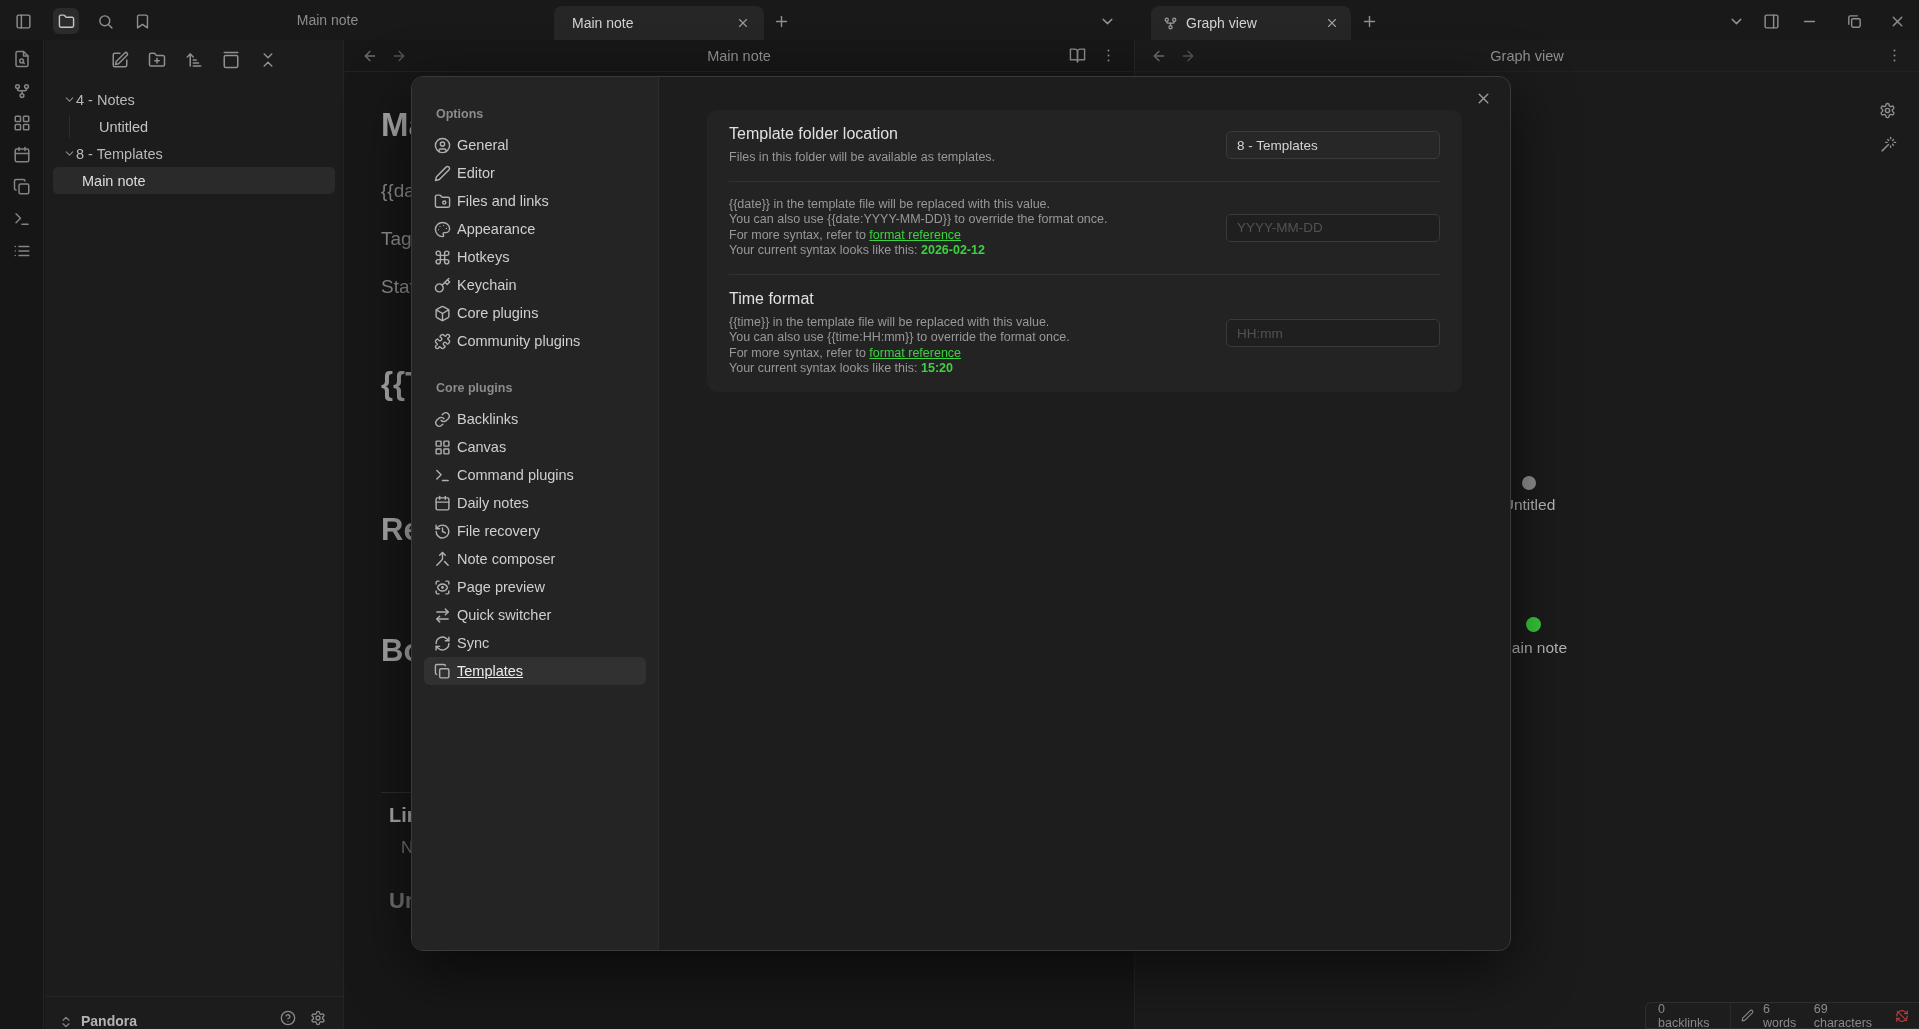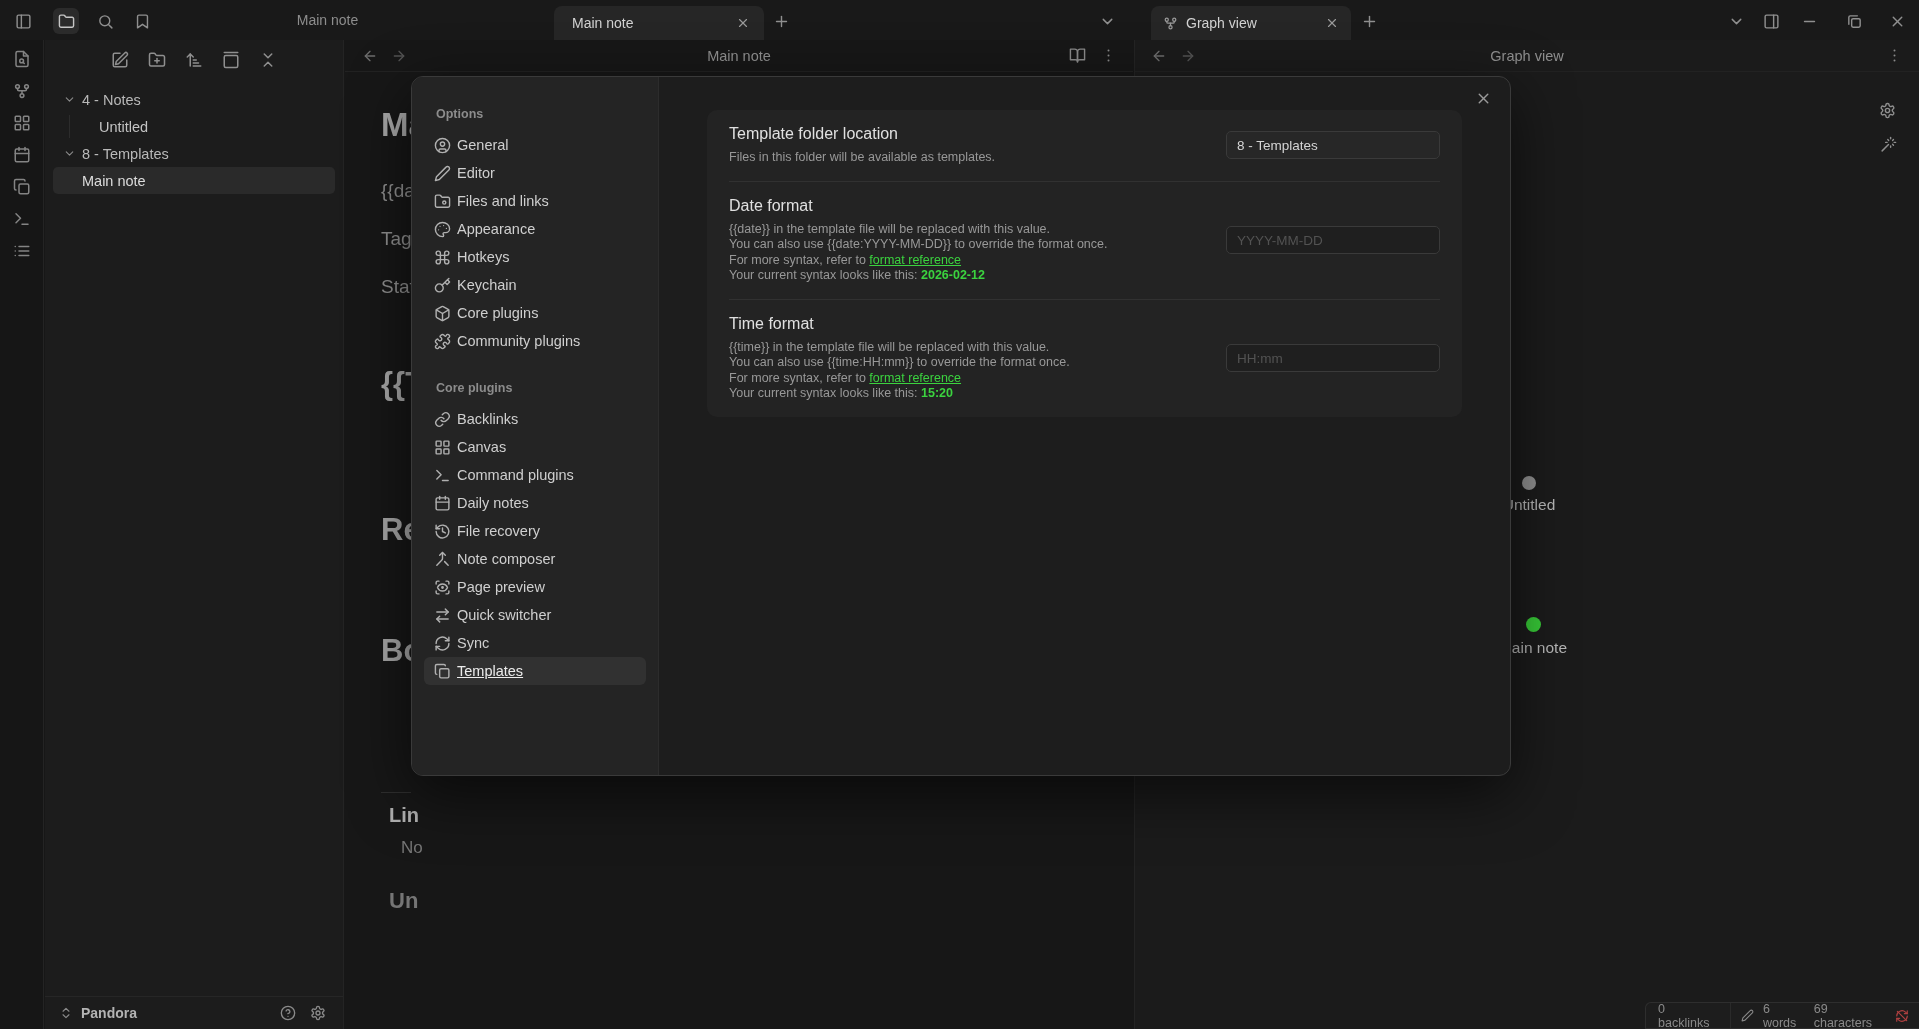"4 - Notes" .tree-folder { gap: 6px -> none }
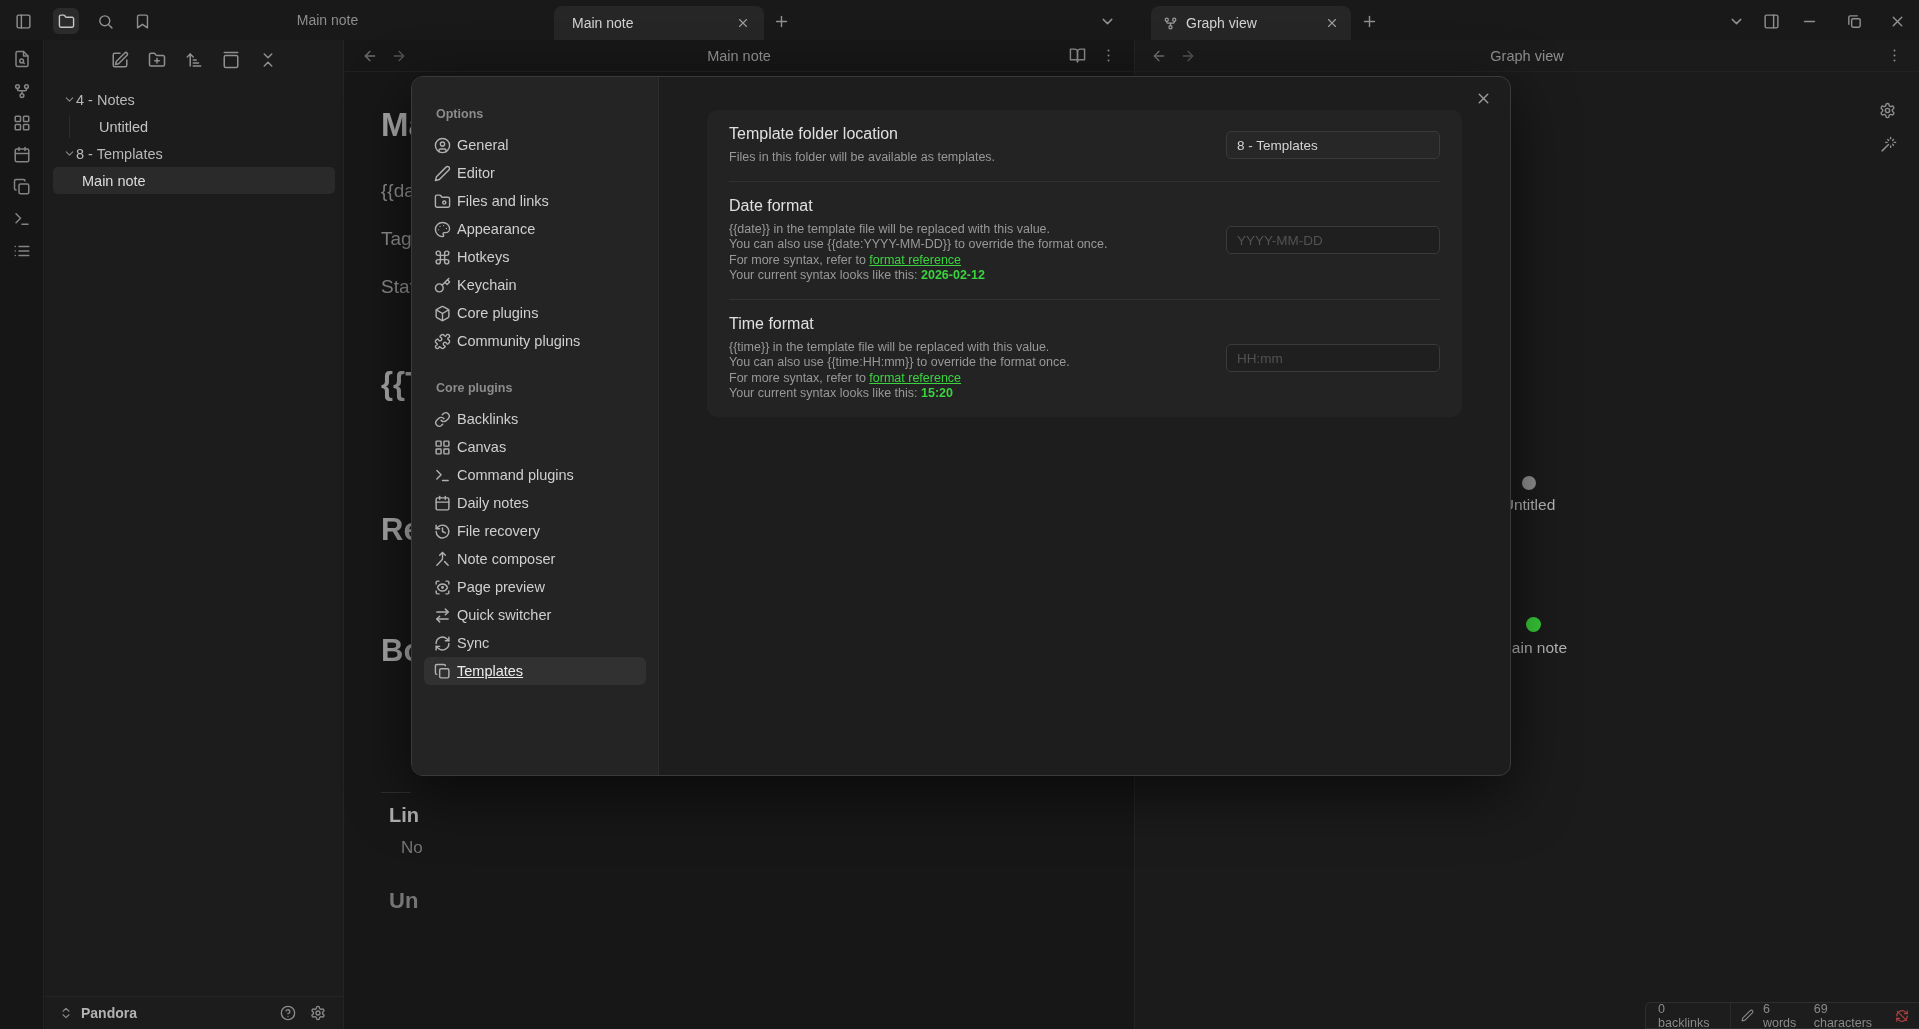"Options" .modal { height: 700px -> 875px }
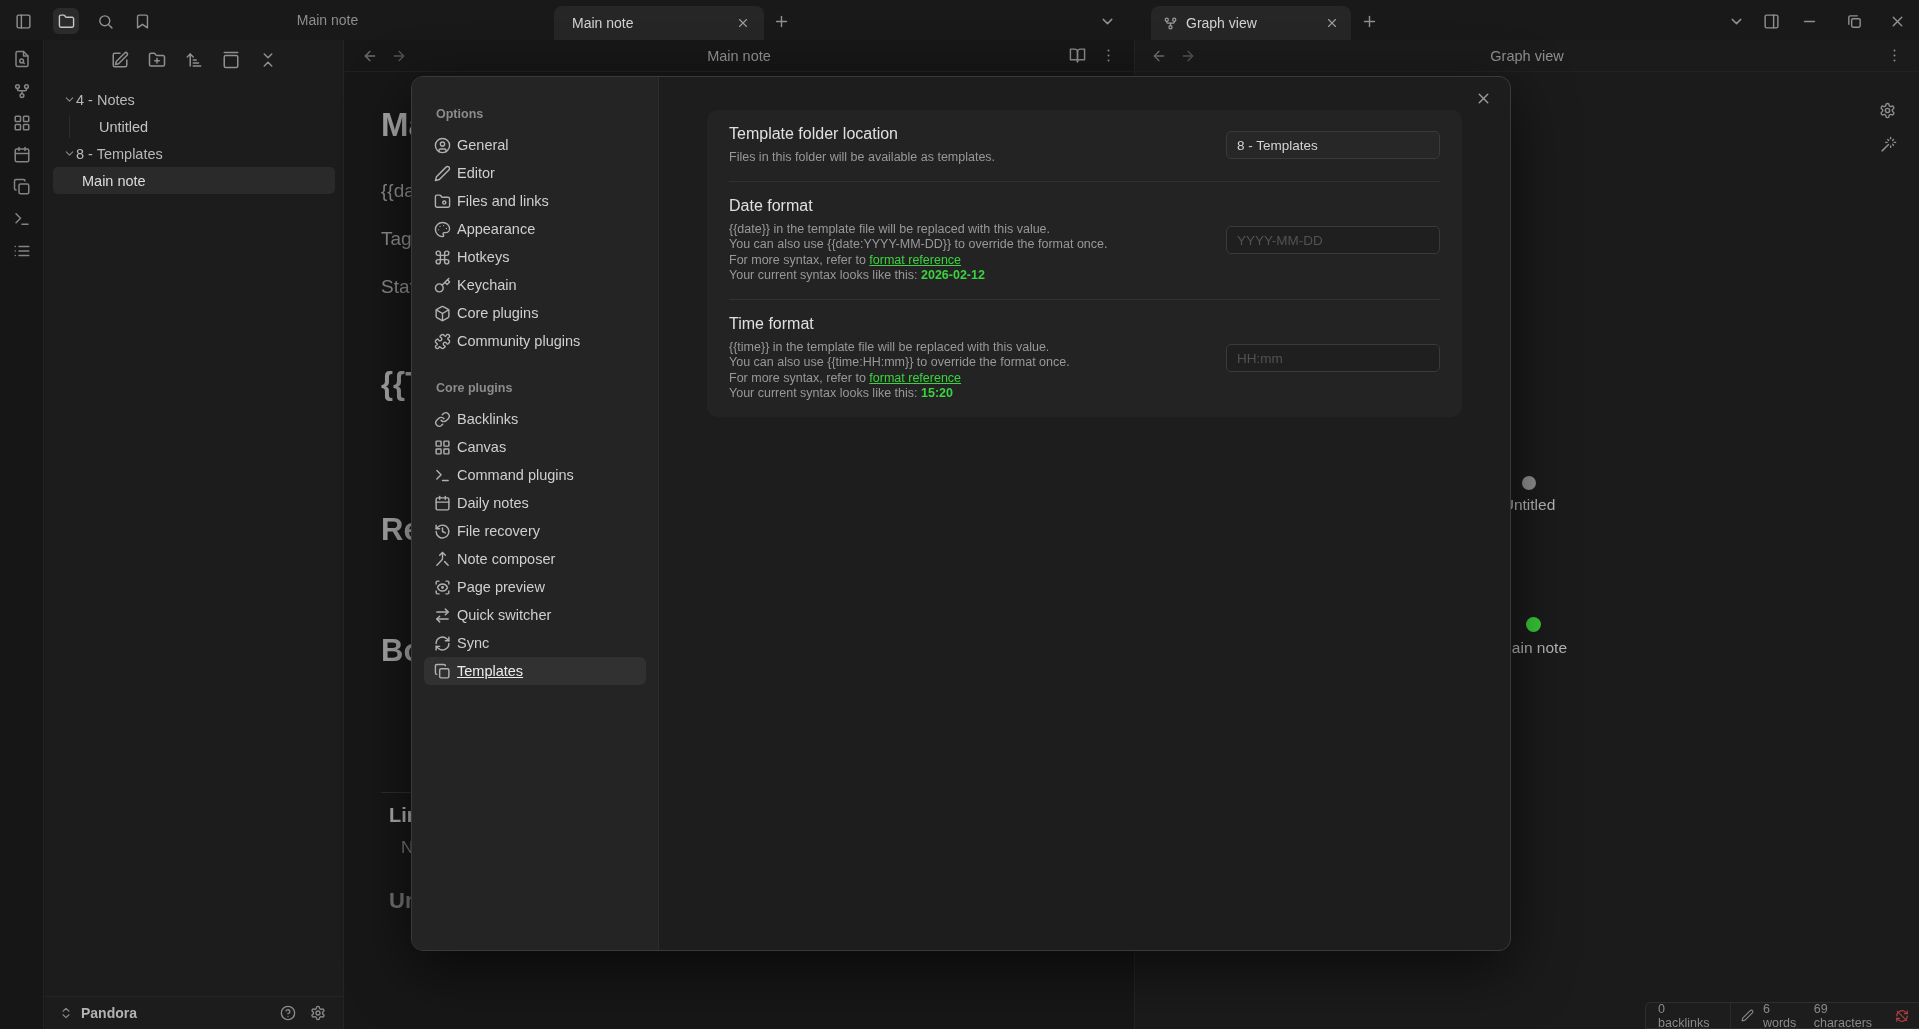"Date format" div.setting-name { html: <div>Date format</div> -> none }
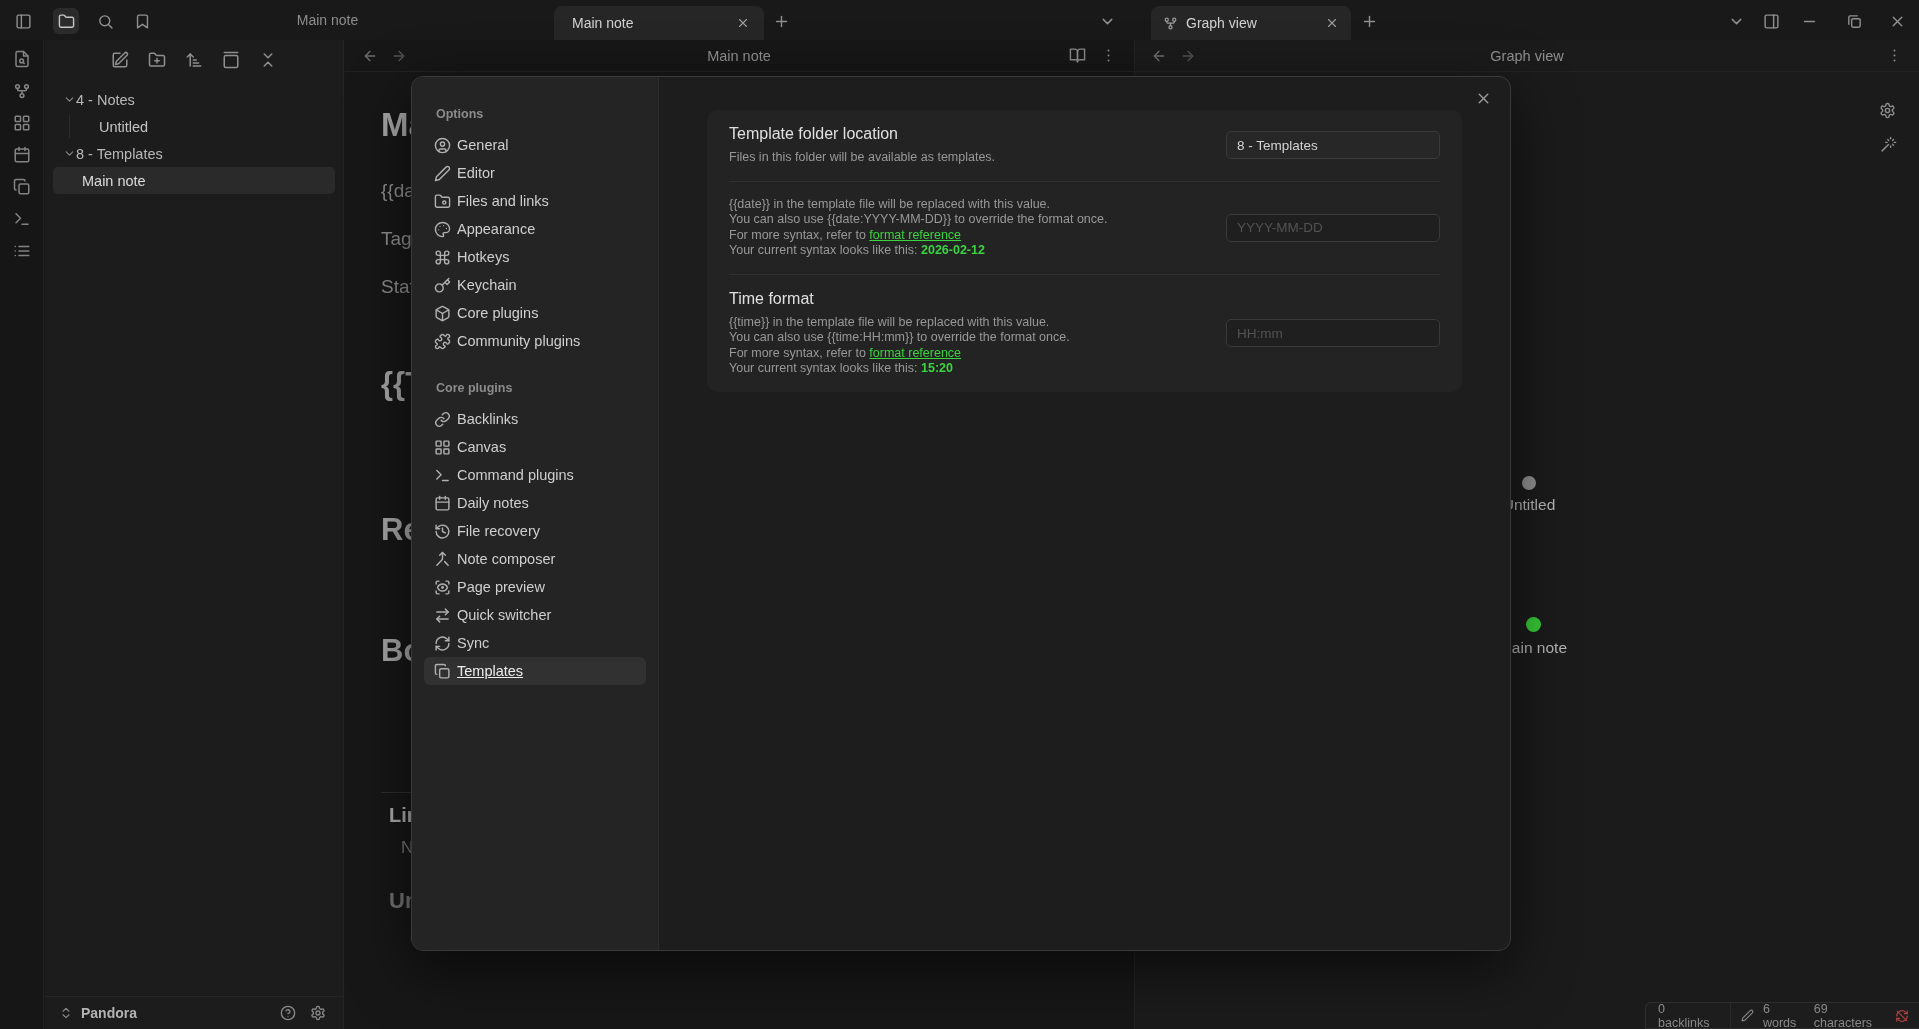"Pandora" .vault { align-items: center -> flex-end }
